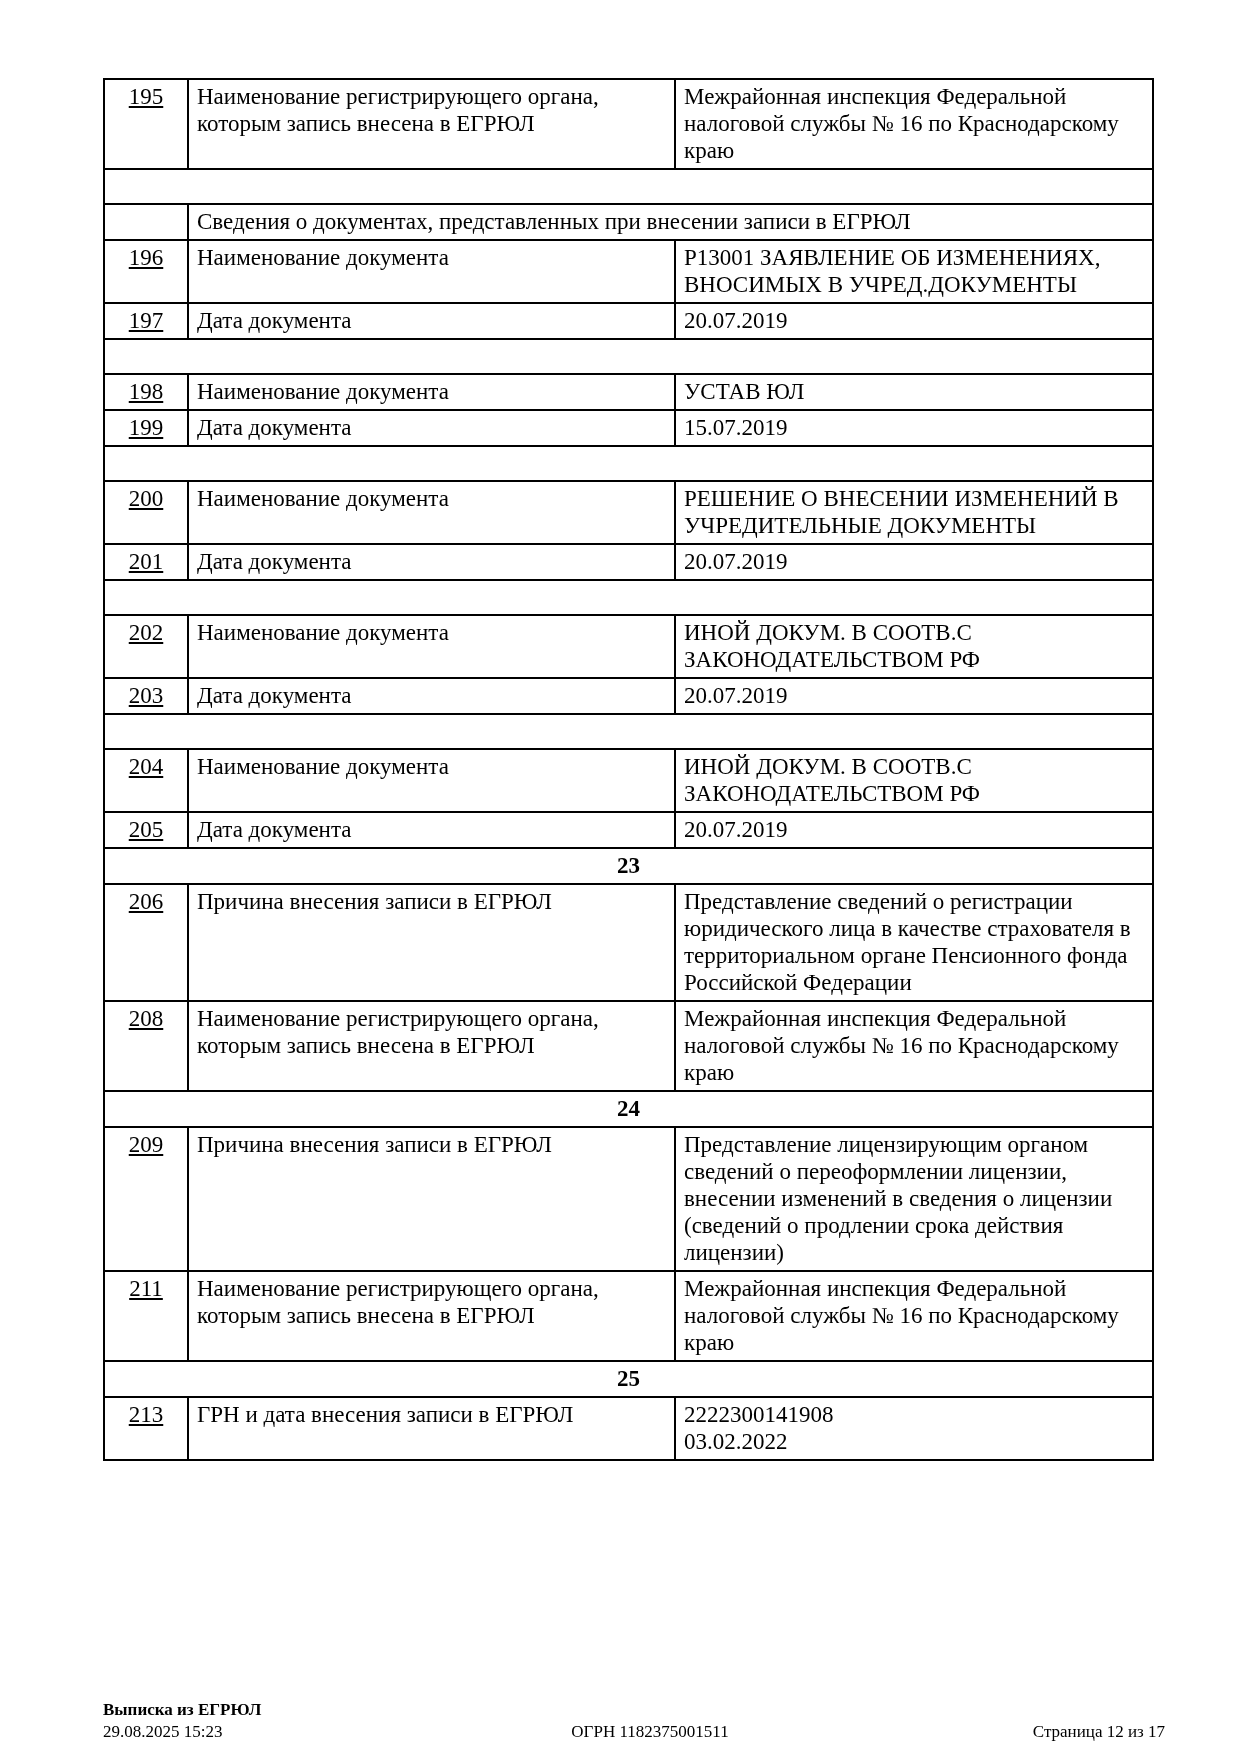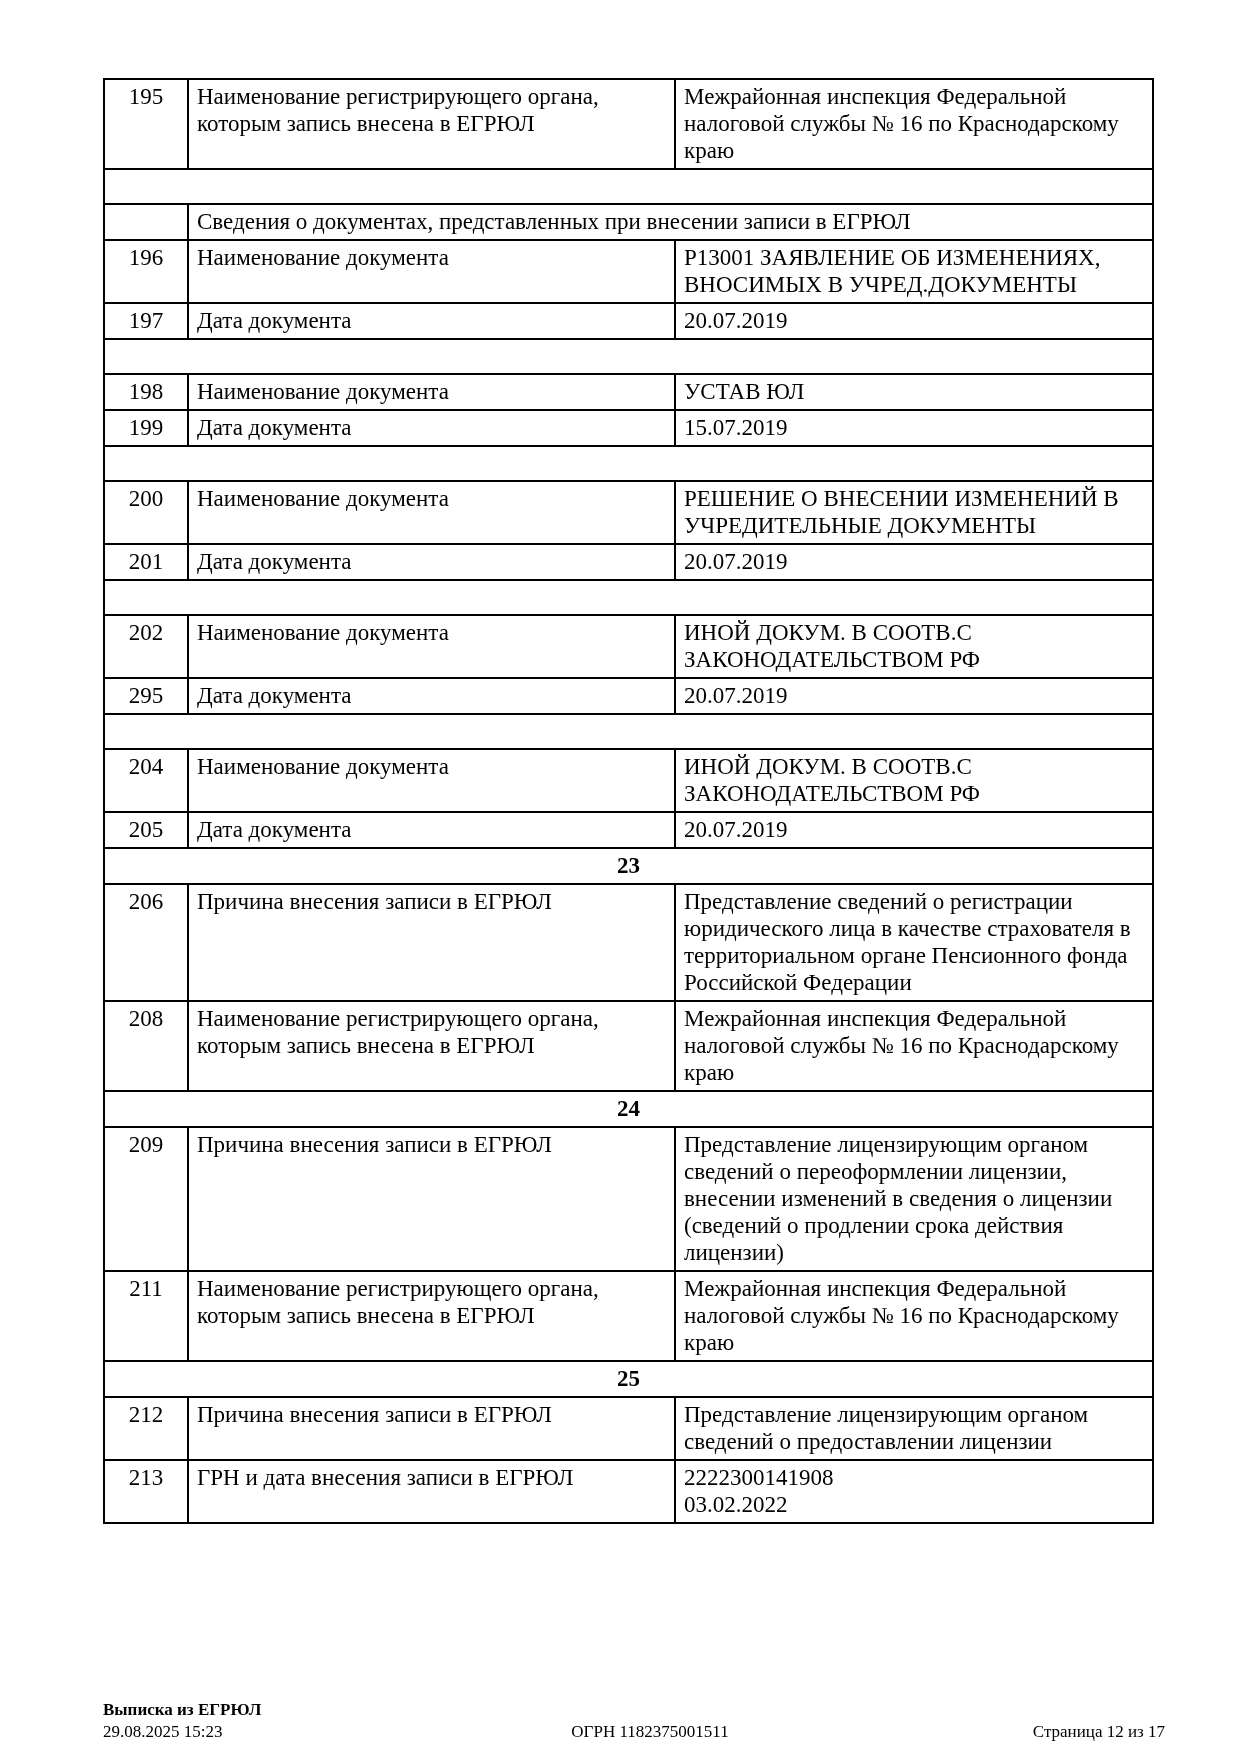"195" td.num-cell { text-decoration: none -> underline }
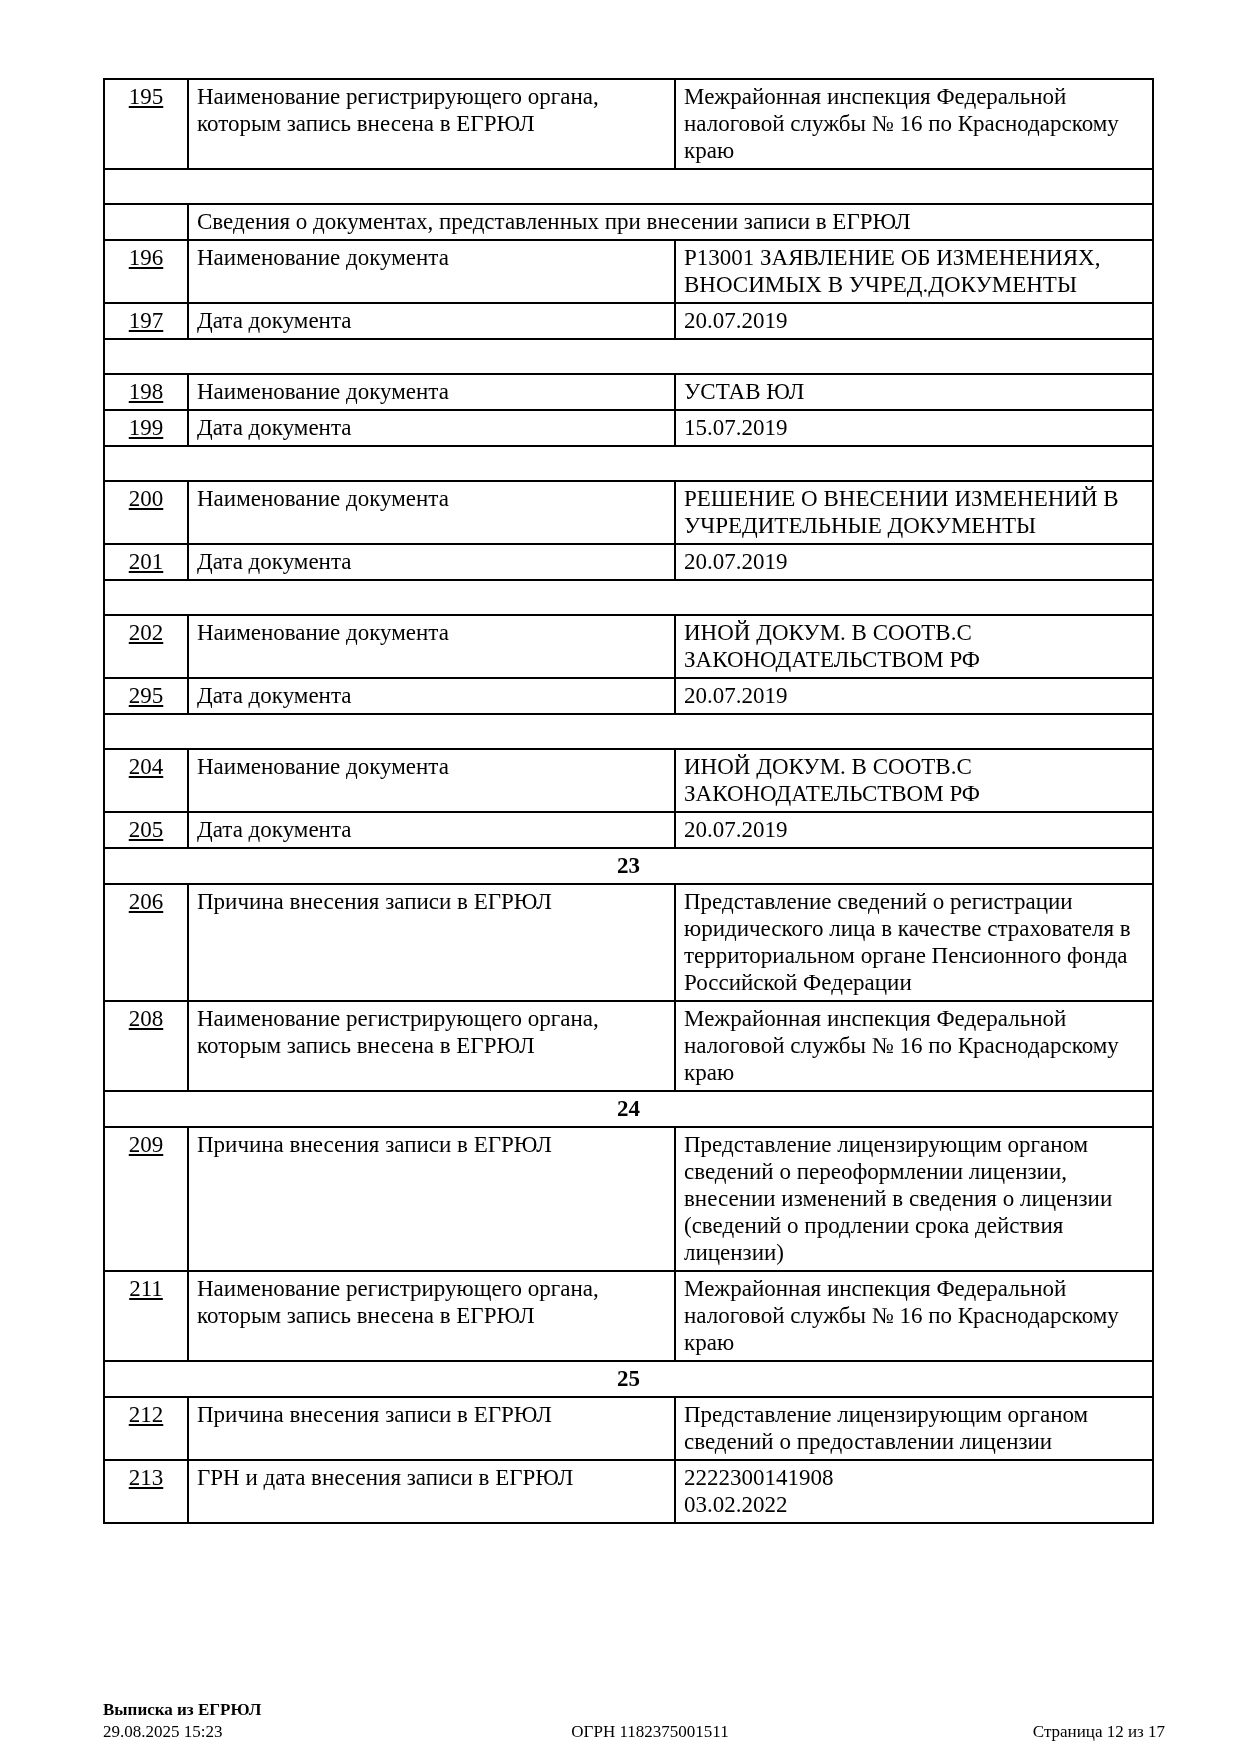"295" td.num-cell { text: 295 -> 203 }
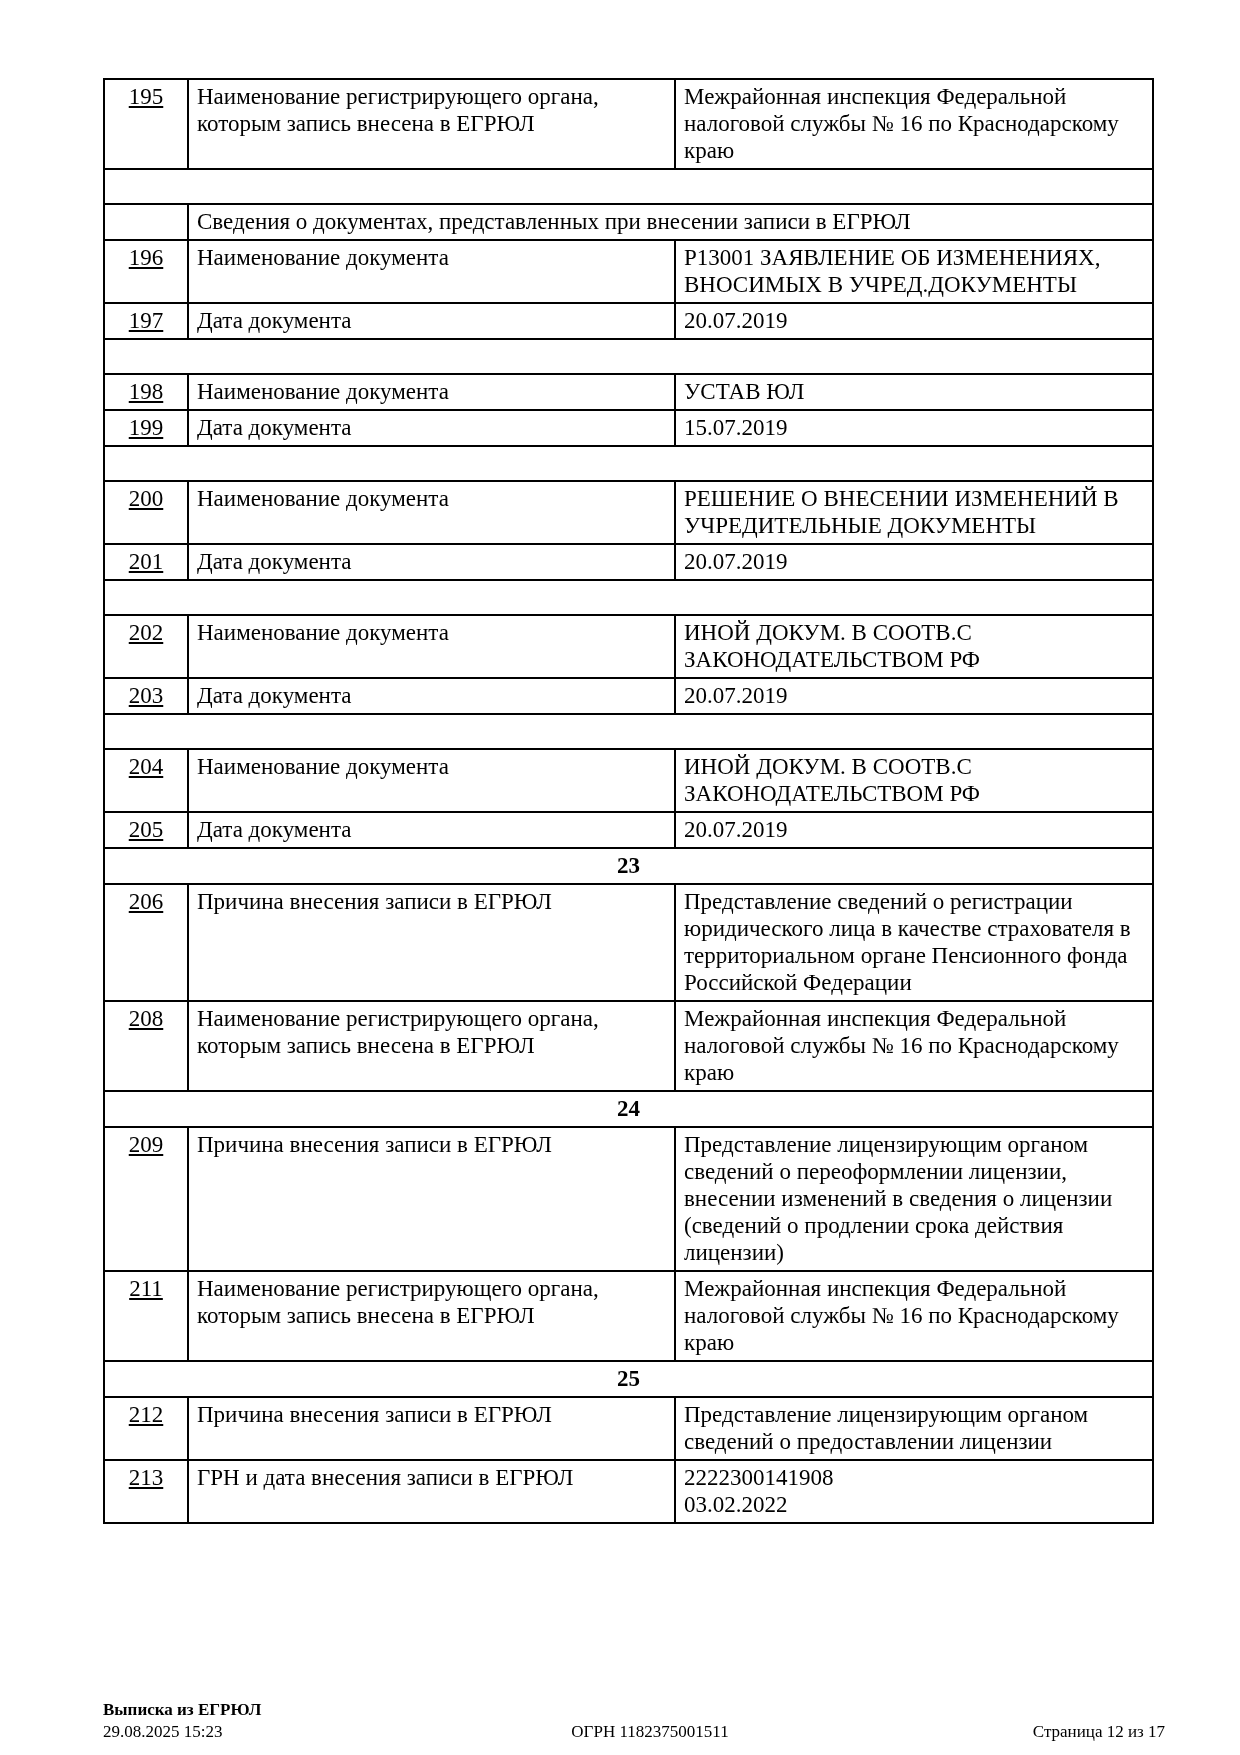"212" tr.field-row { html: <tr> <td>212</td> <td>Причина внесения записи в ЕГРЮЛ</td> <td>Представление лицензирующим органом сведений о предоставлении лицензии</td> </tr> -> none }
